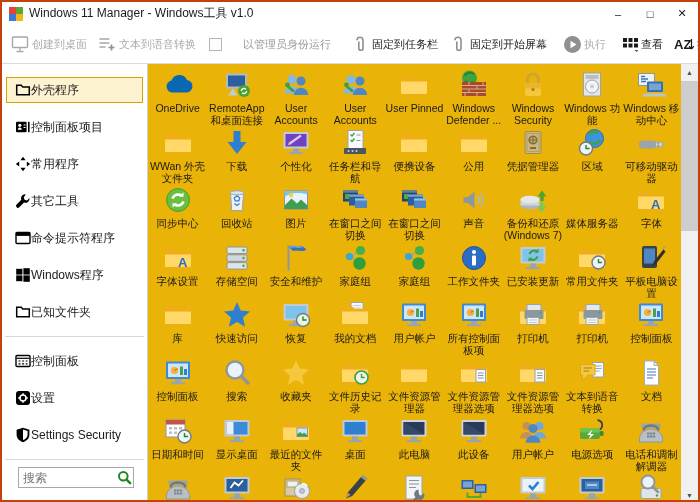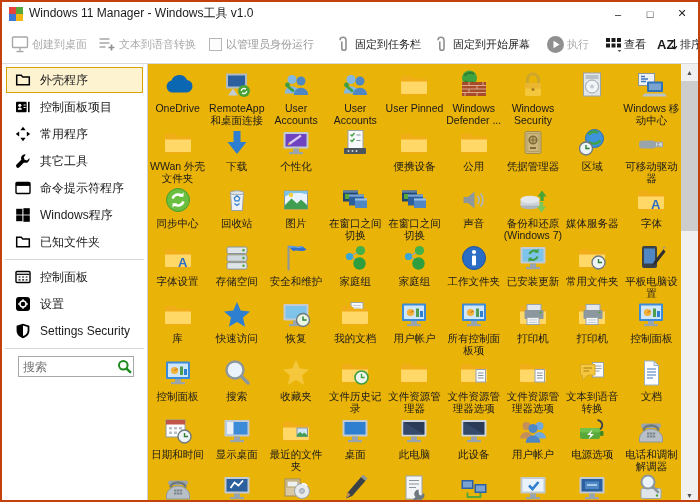"以管理员身份运行" .tb-check { gap: 4px -> 21px }
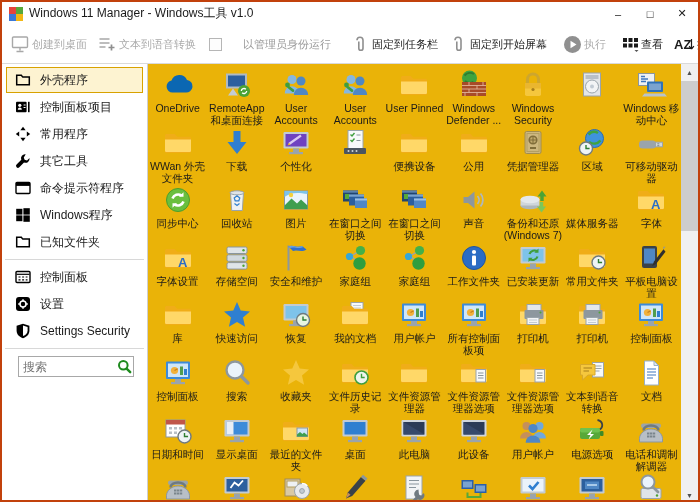"外壳程序" .sb-item { gap: 9px -> none; margin: 1px 4px -> 11px 4px }
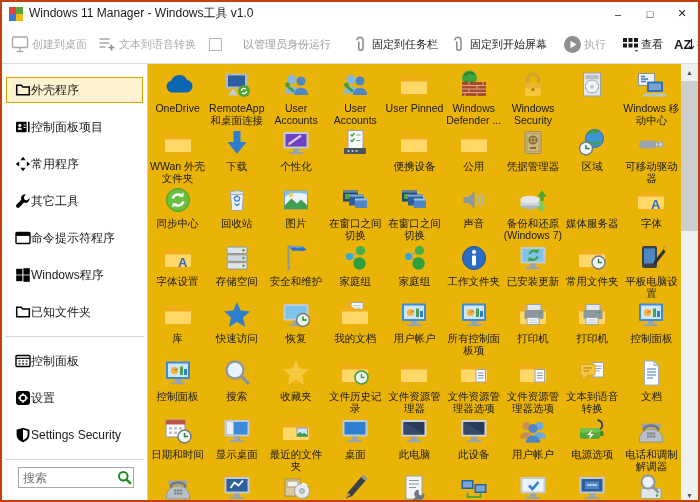"Windows 功能" span.lbl { html: none -> <span>Windows 功能</span> }
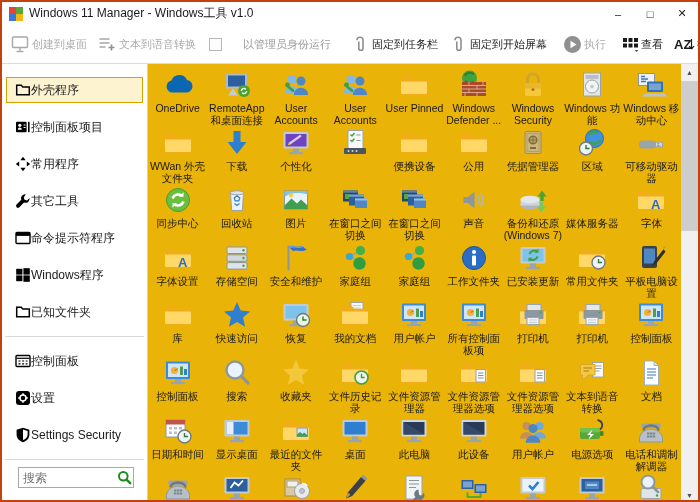"任务栏和导航" span.lbl { html: none -> <span>任务栏和导航</span> }
